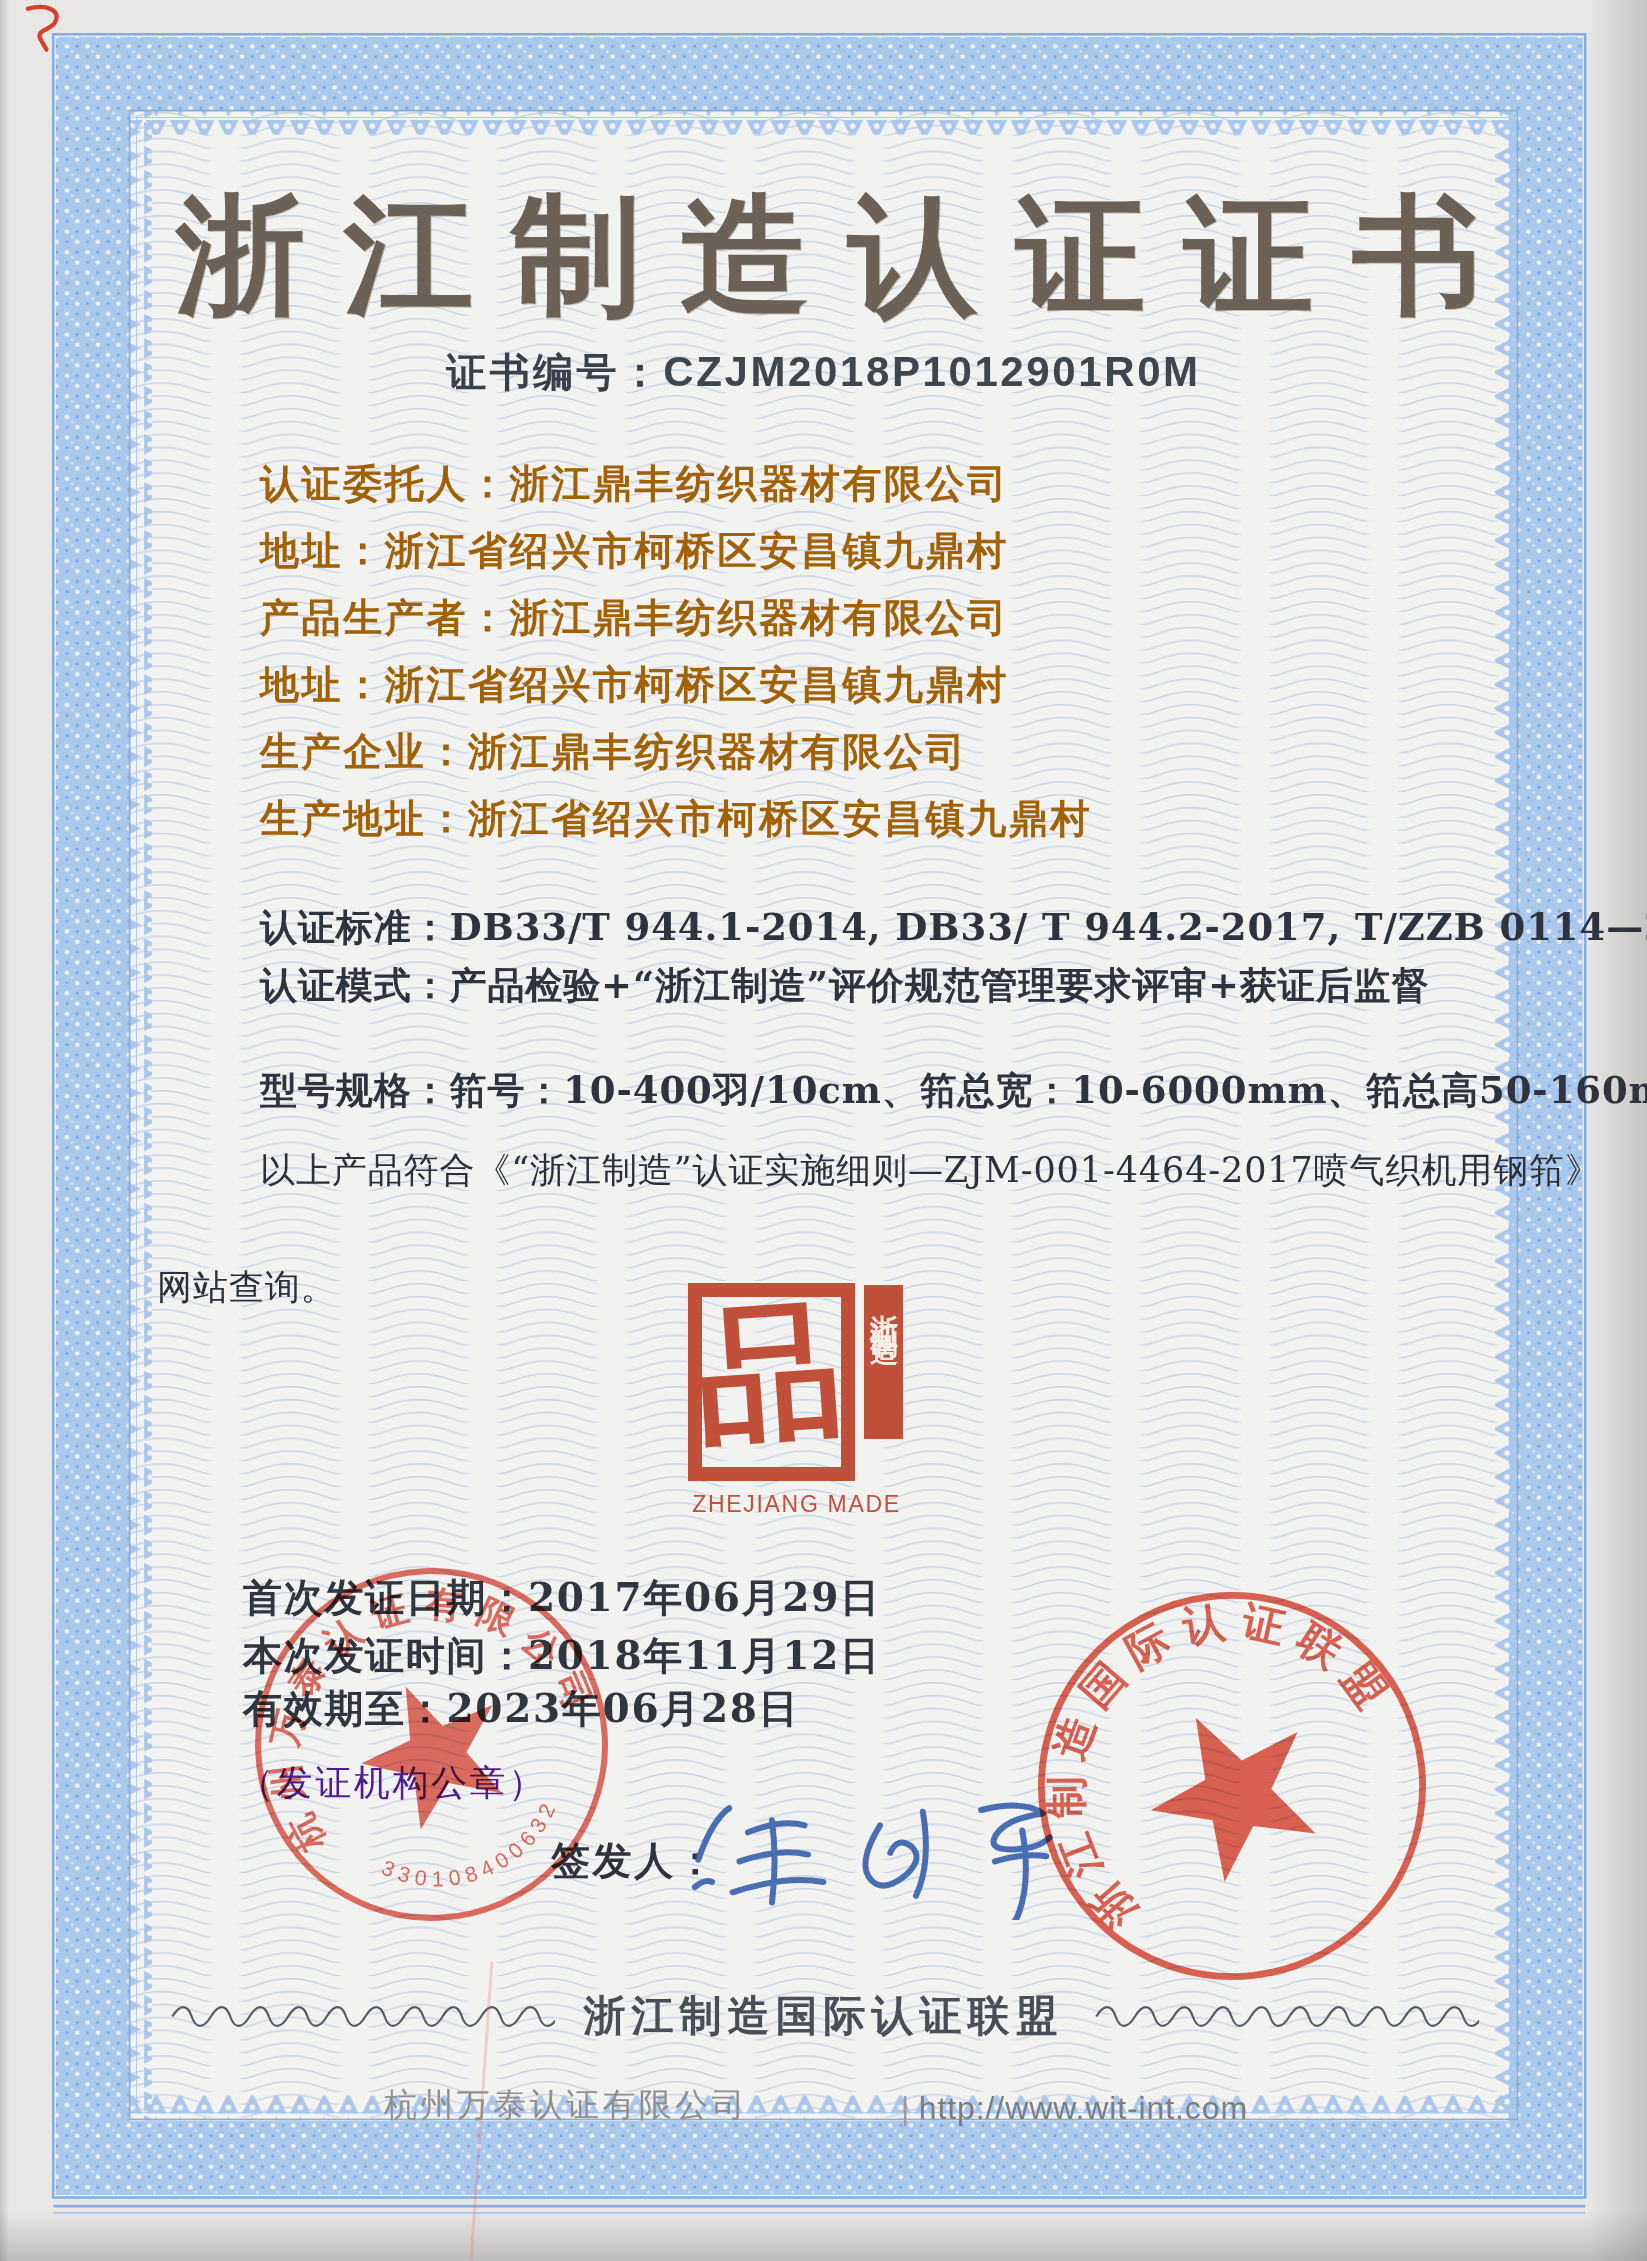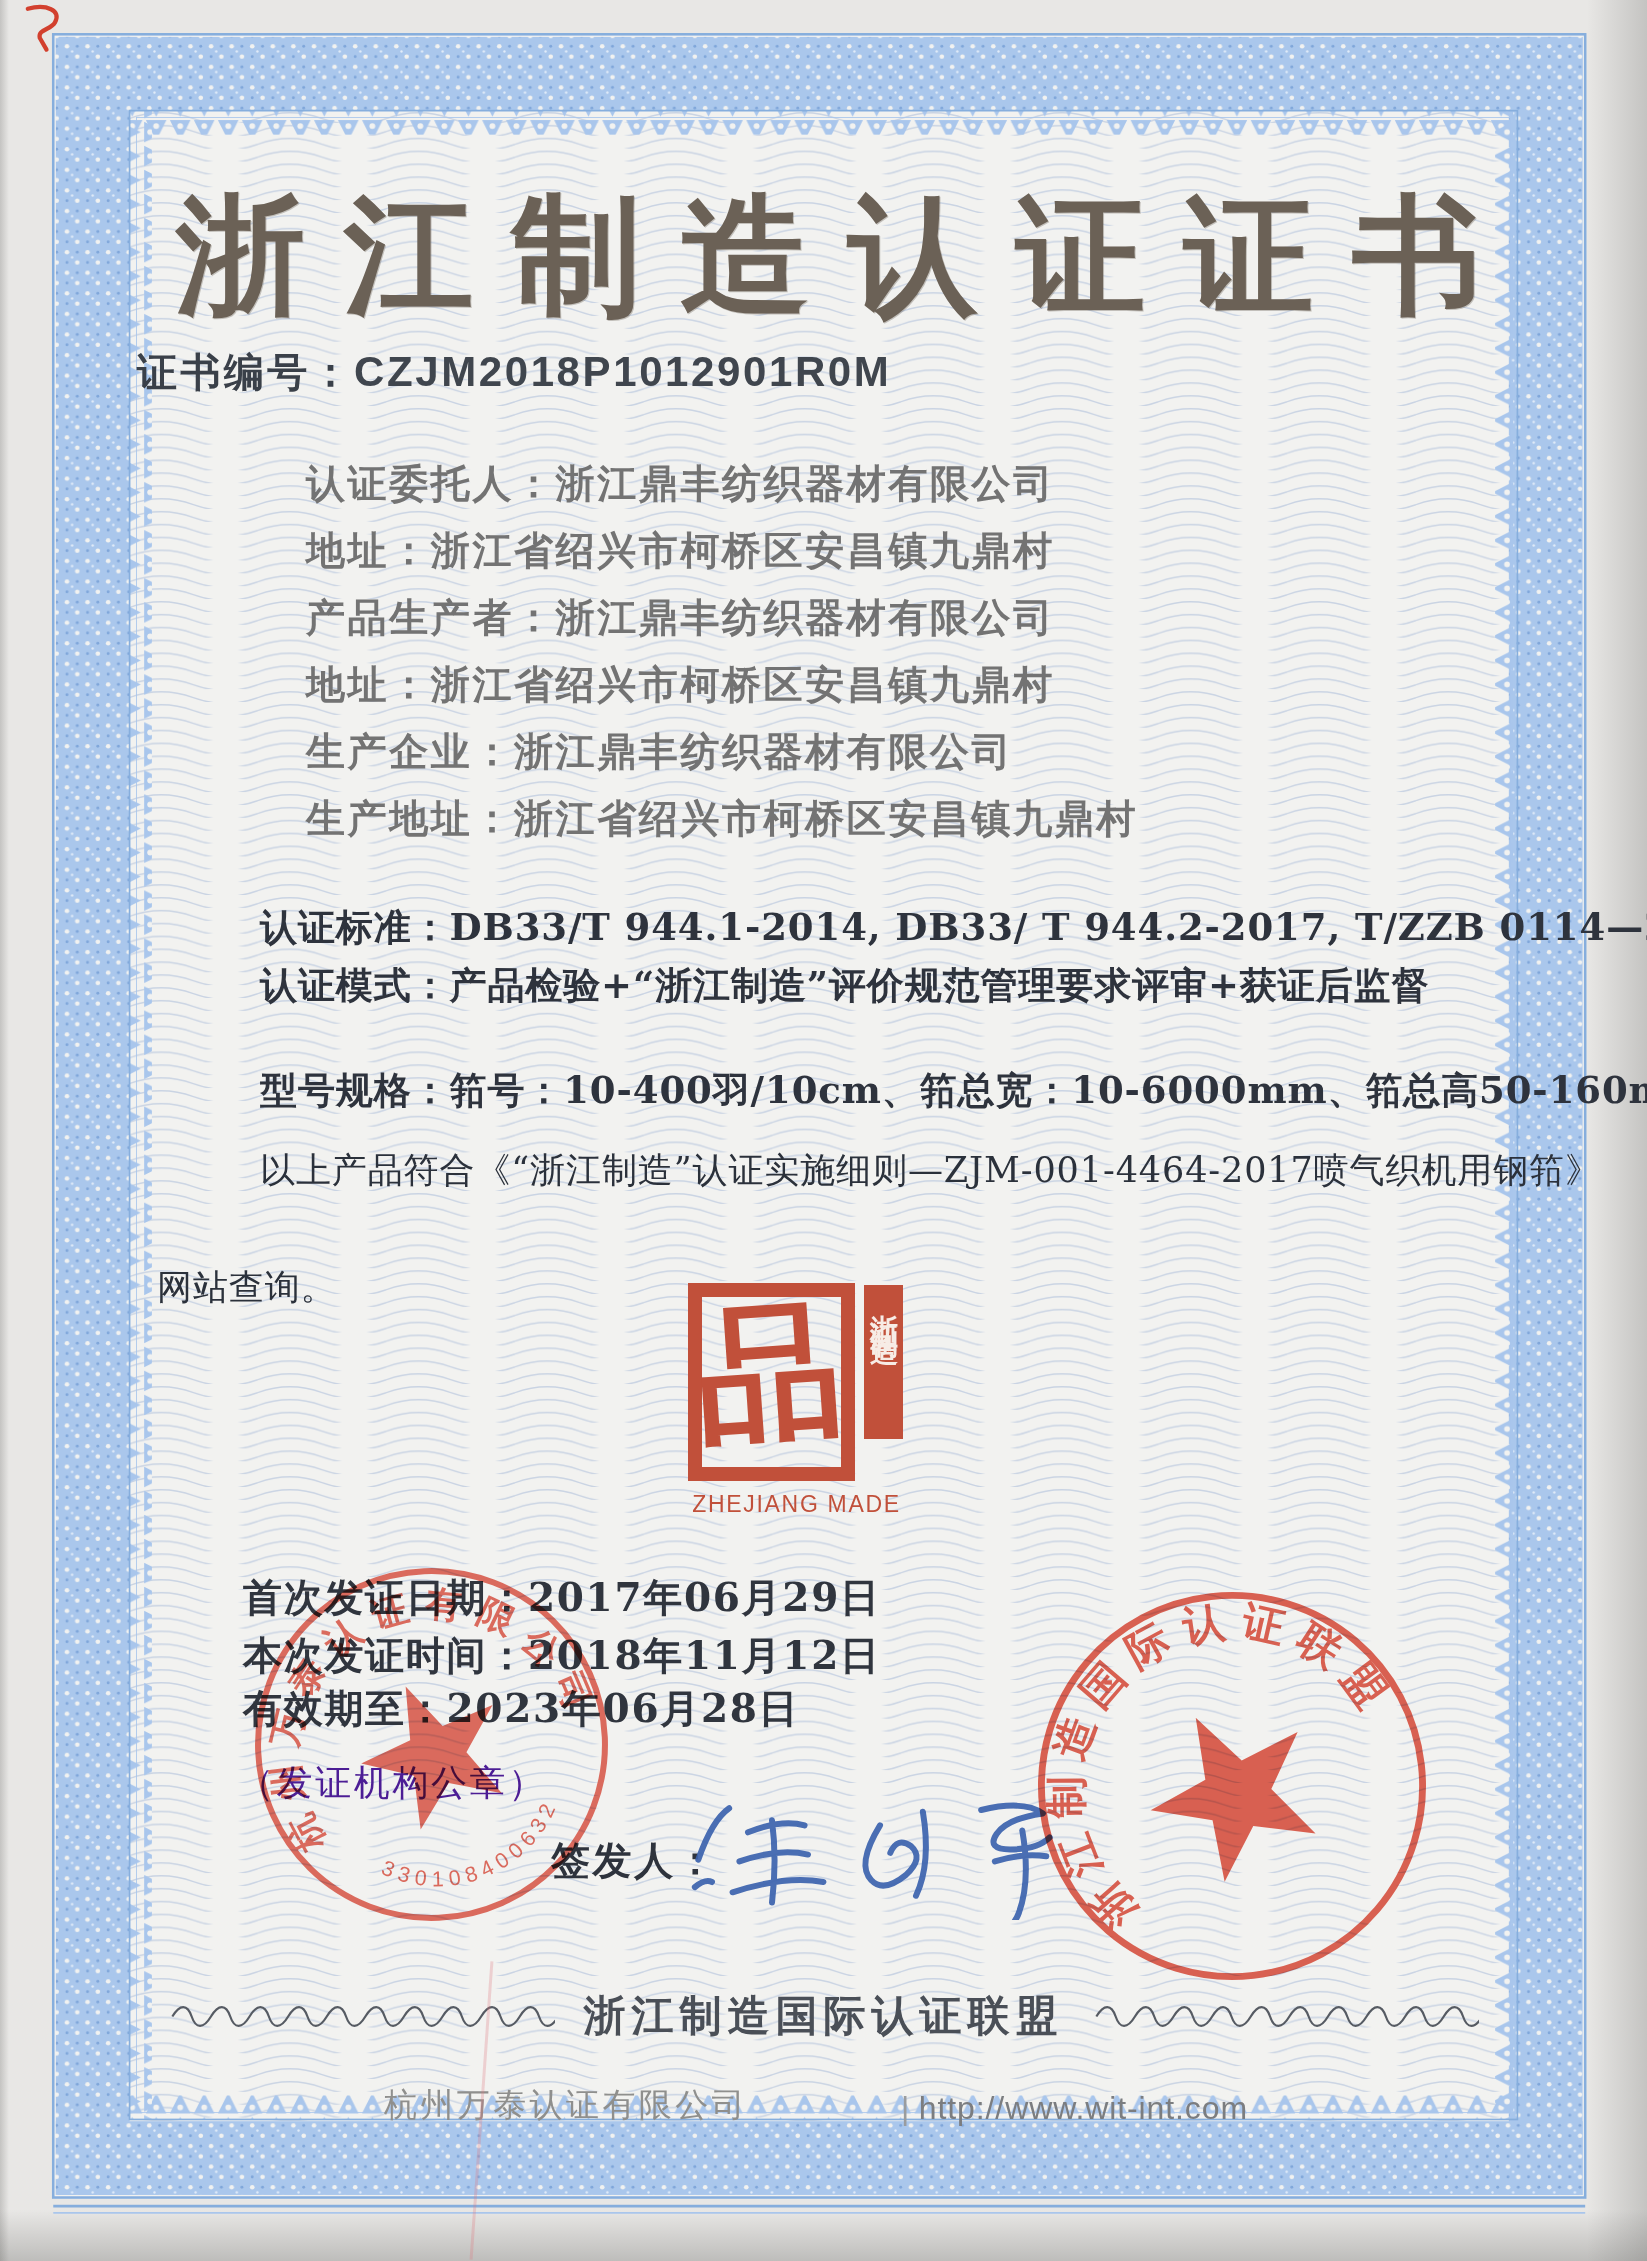"证书编号：CZJM2018P1012901R0M" .certno { text-align: left -> center }
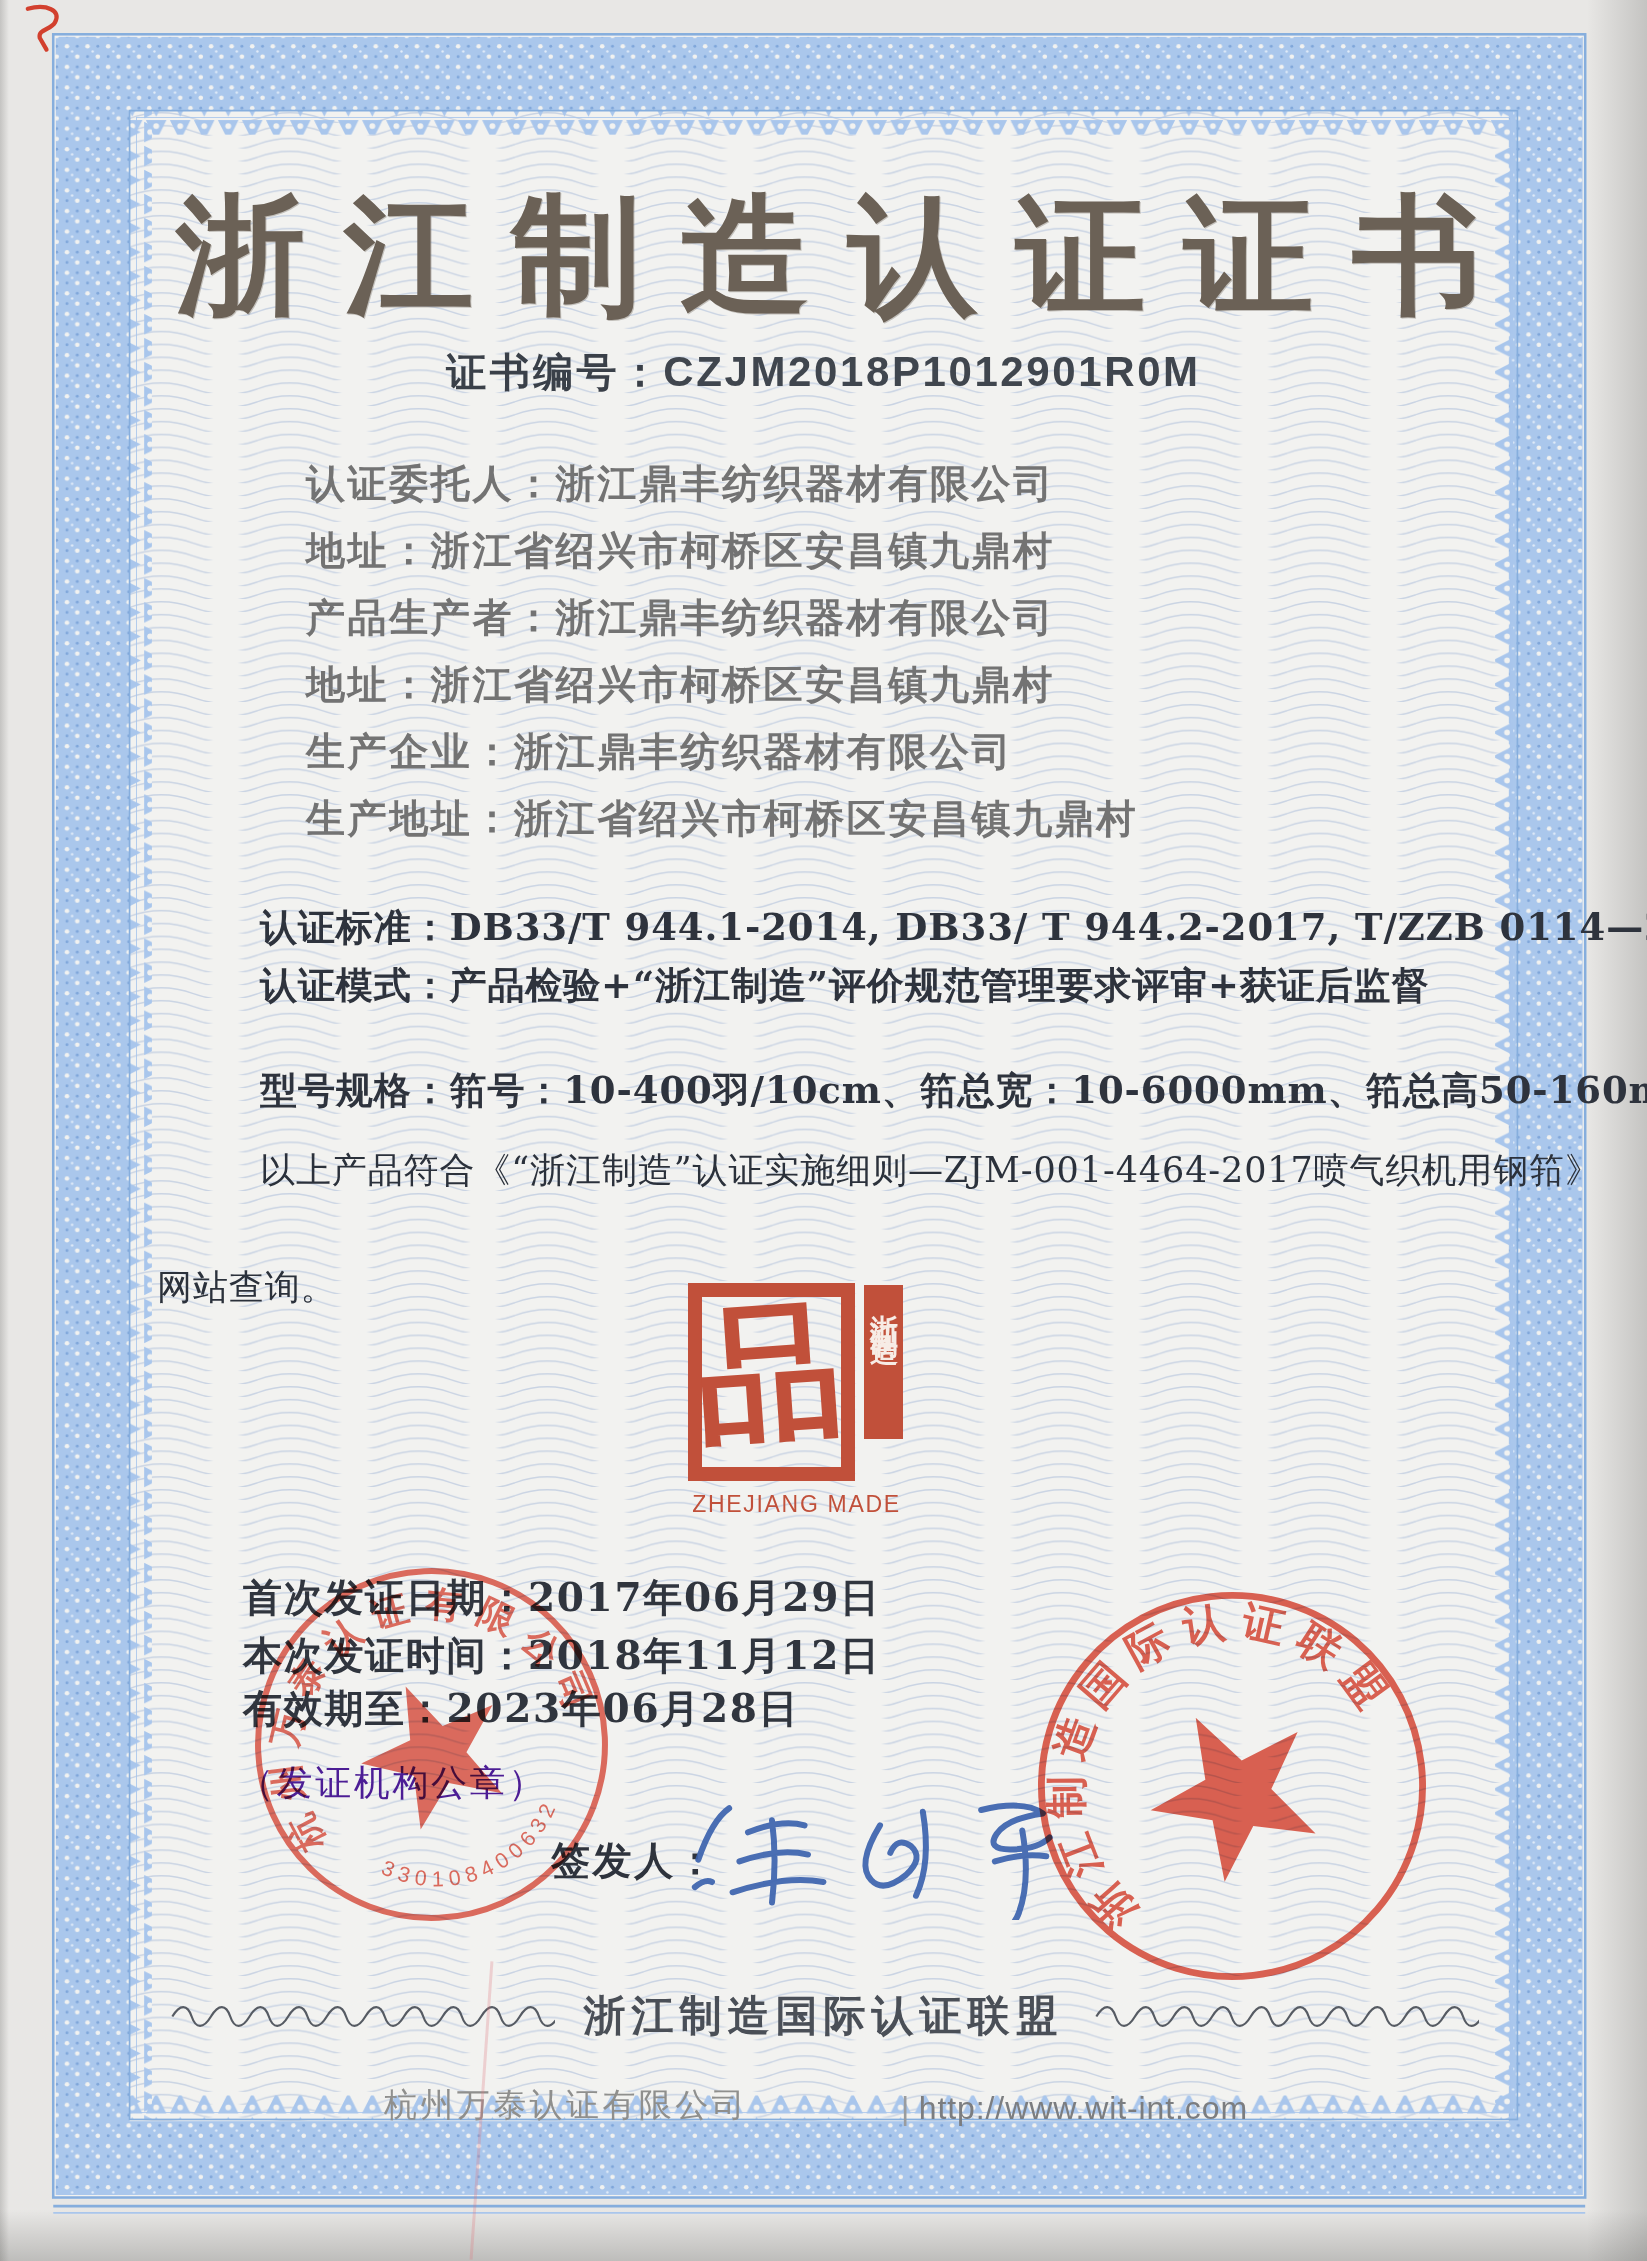"认证委托人：浙江鼎丰纺织器材有限公司" .field { color: #737373 -> #a16207; margin-left: 46px -> none }
